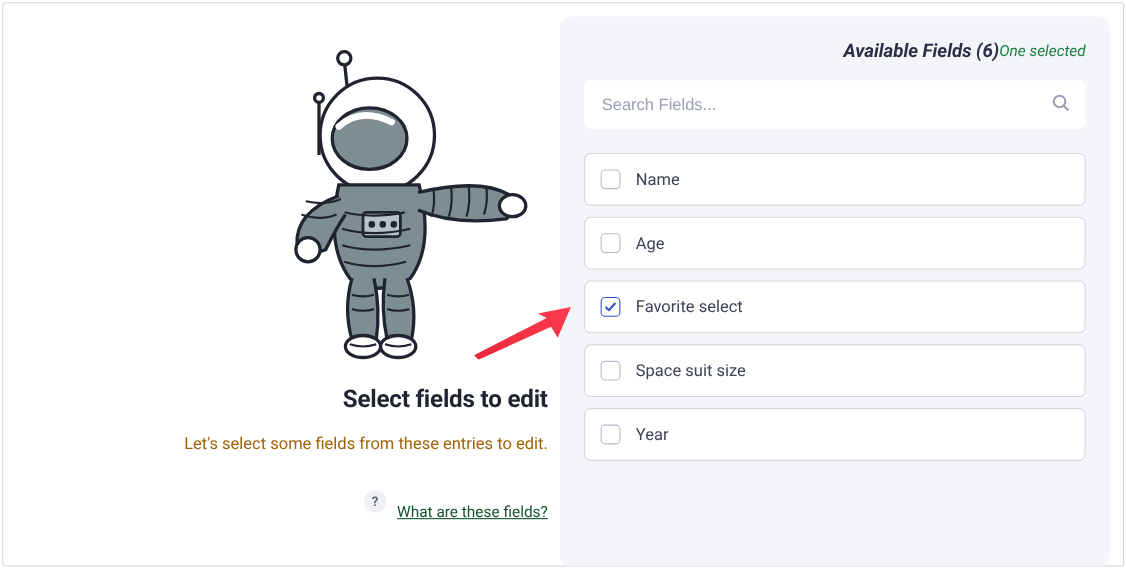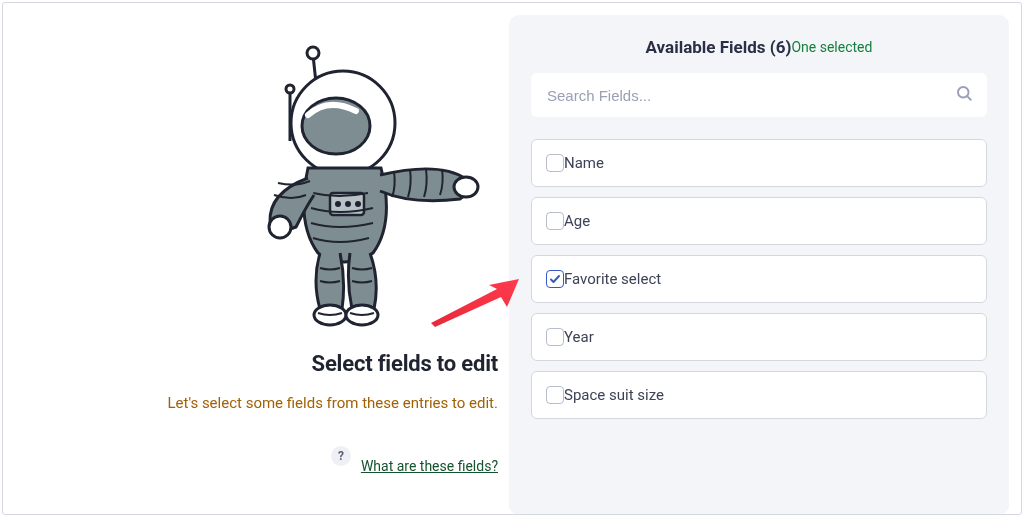"Available Fields (6)" .panel-head { font-style: none -> italic; justify-content: center -> flex-end }
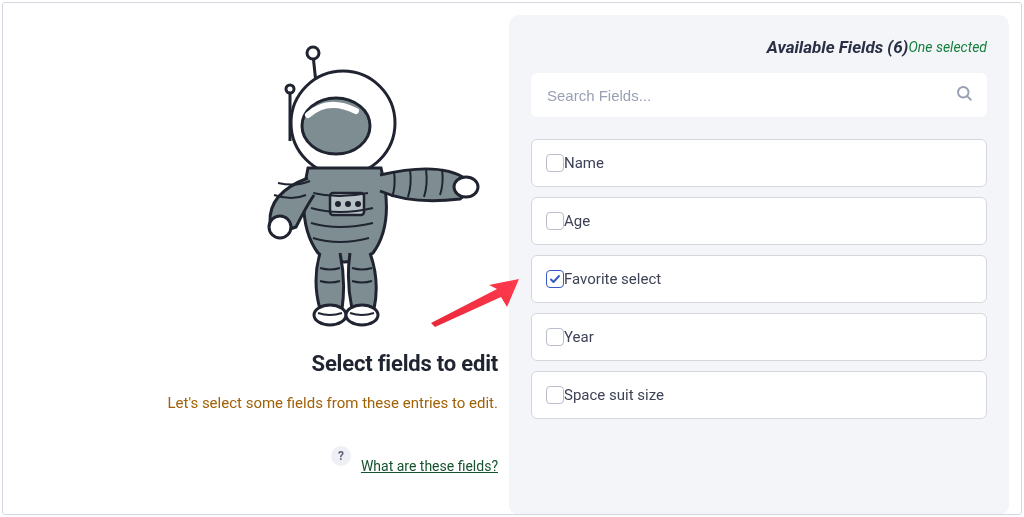"Name" .field-item { gap: none -> 14px }
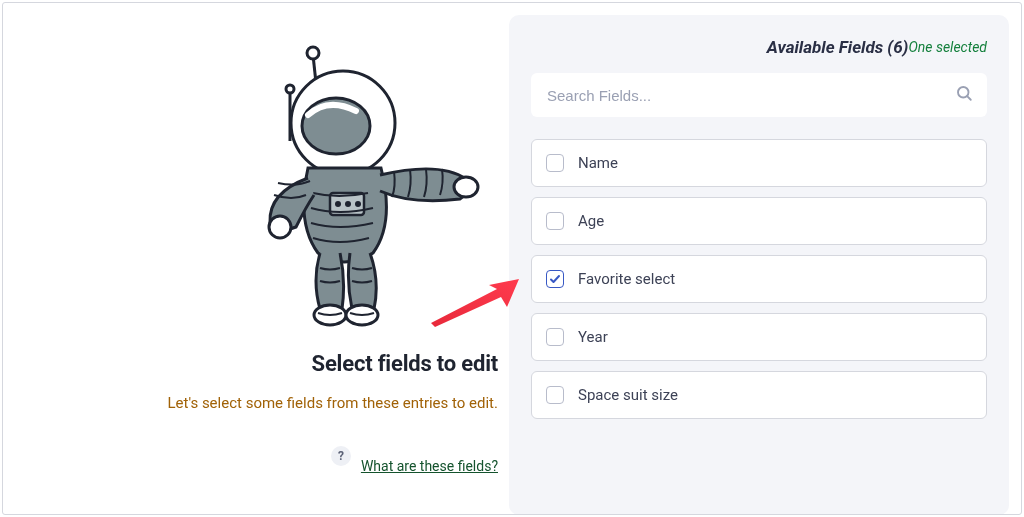"Year" div.field-item { order: before "Space suit size" -> after "Space suit size" }
